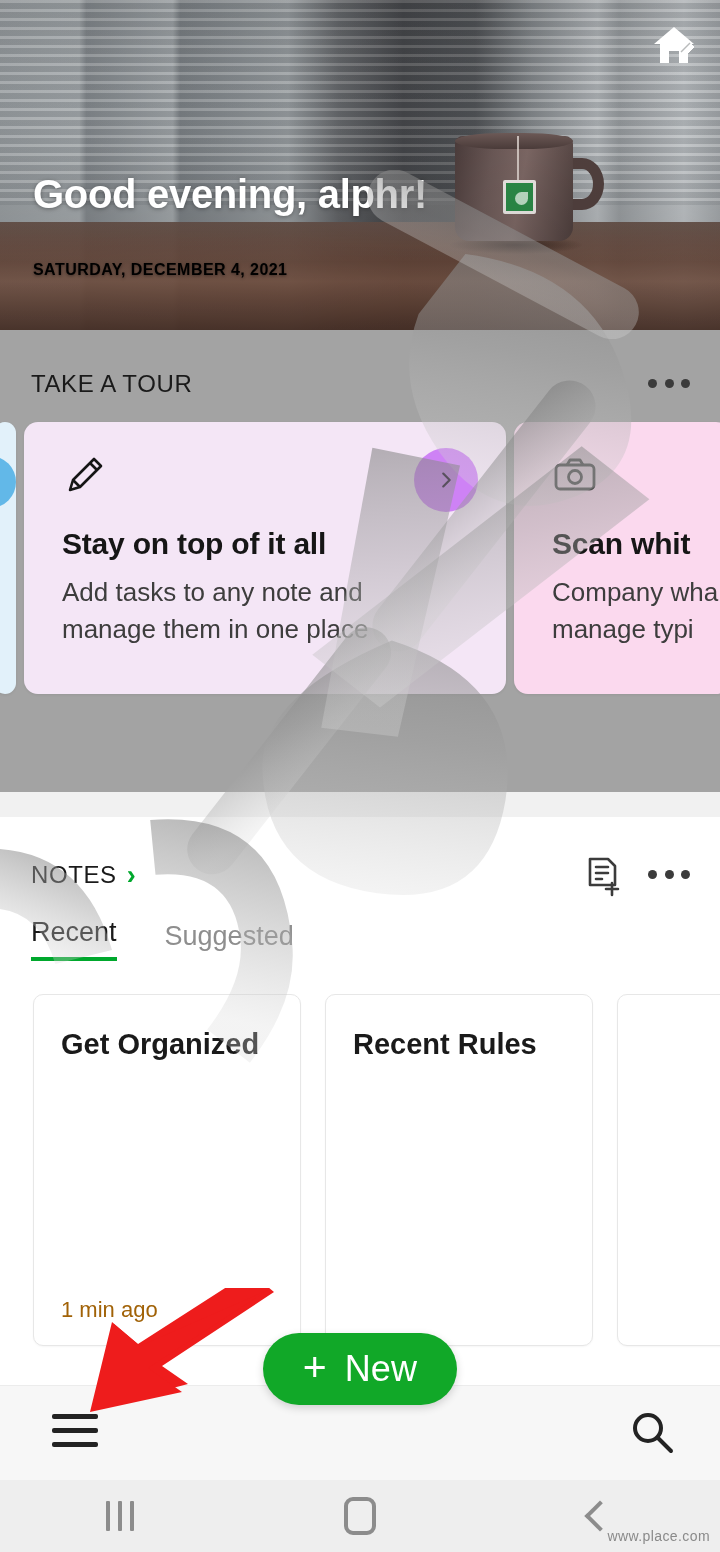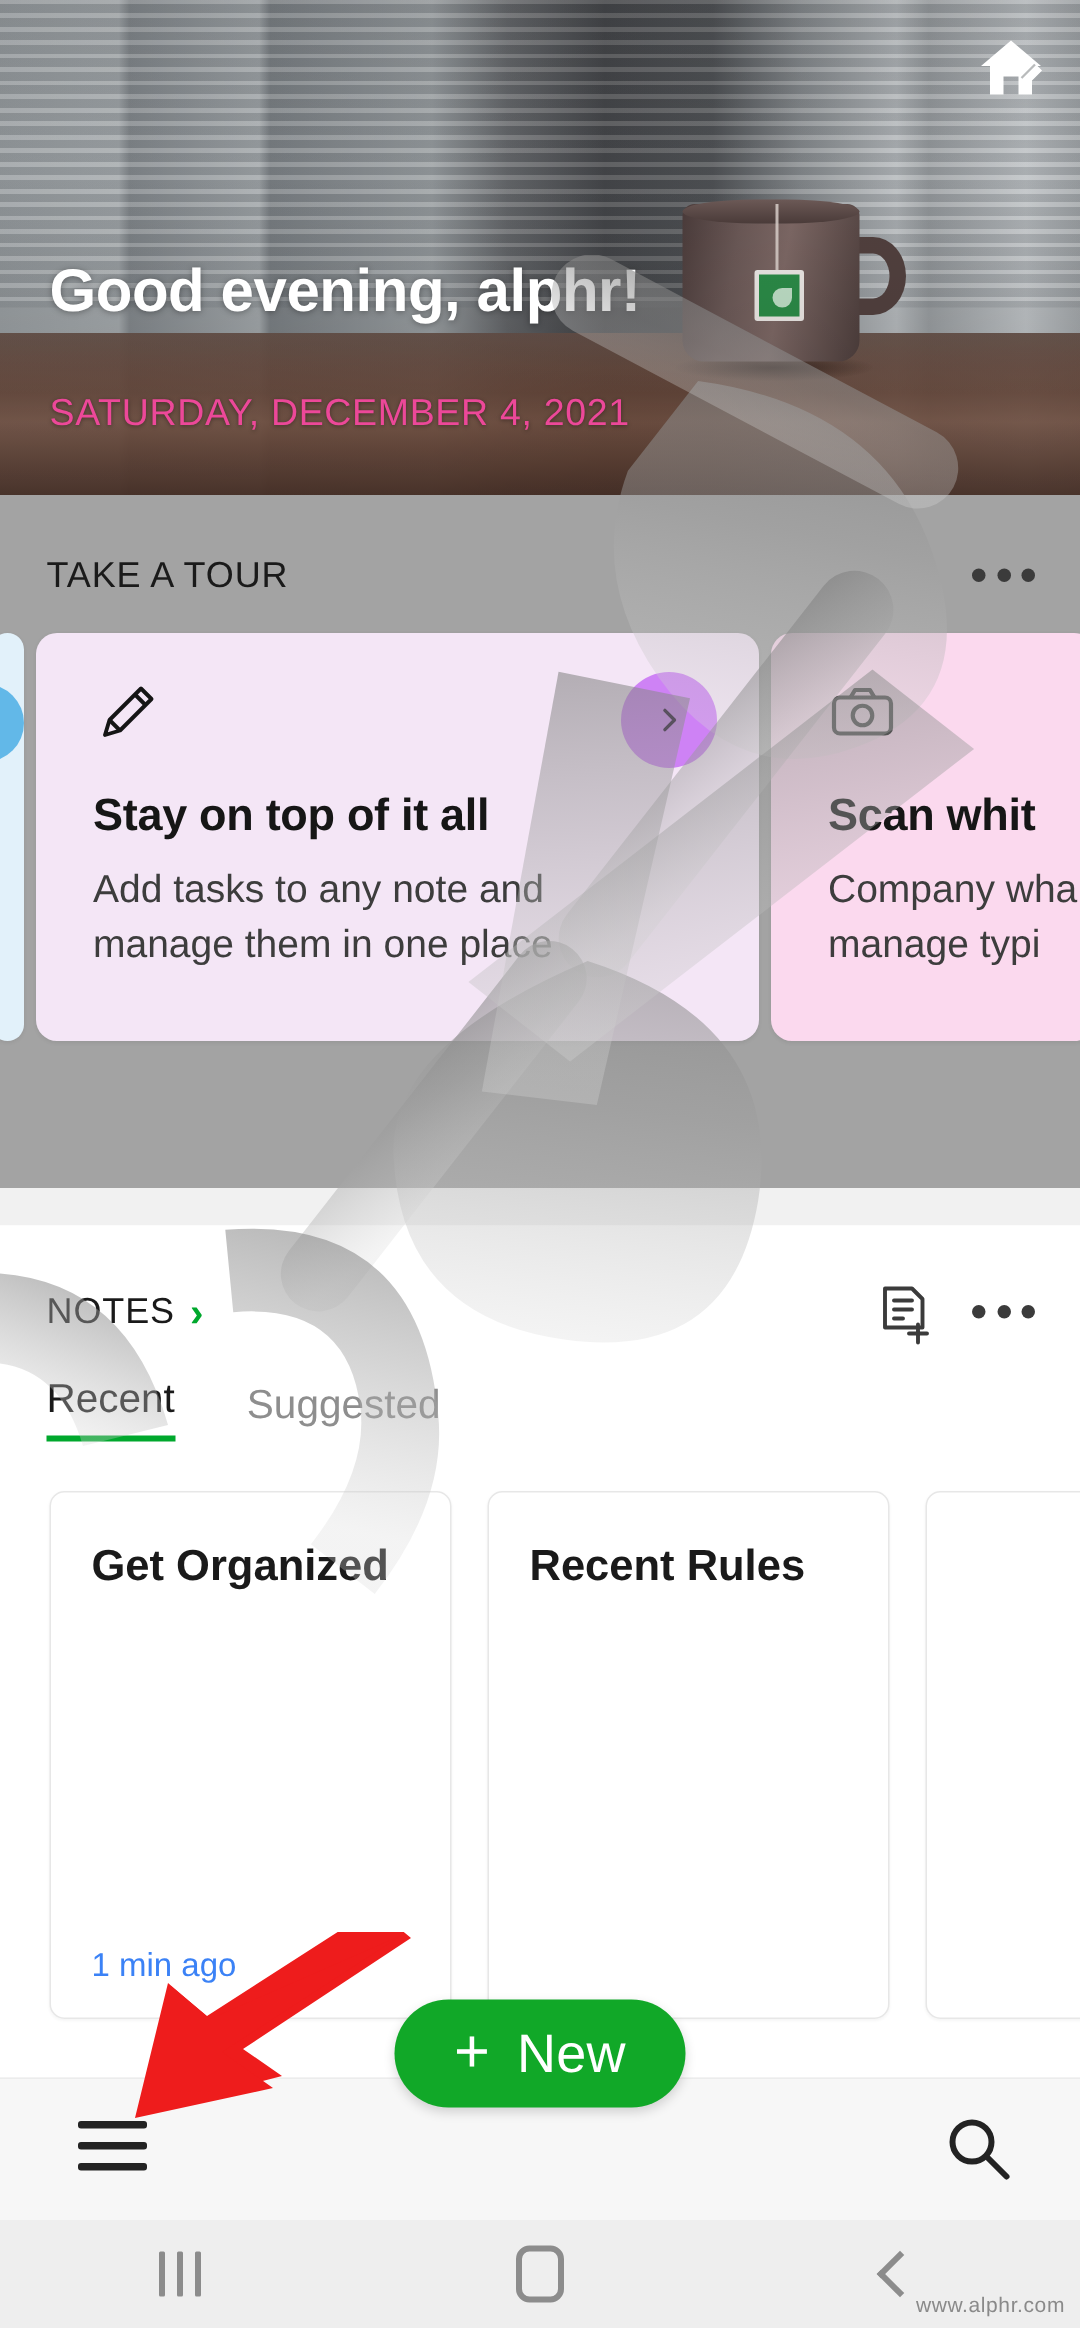"SATURDAY, DECEMBER 4, 2021" .date-line { color: #ec4899 -> #000000; font-size: 25px -> 16px; font-weight: 400 -> 700 }
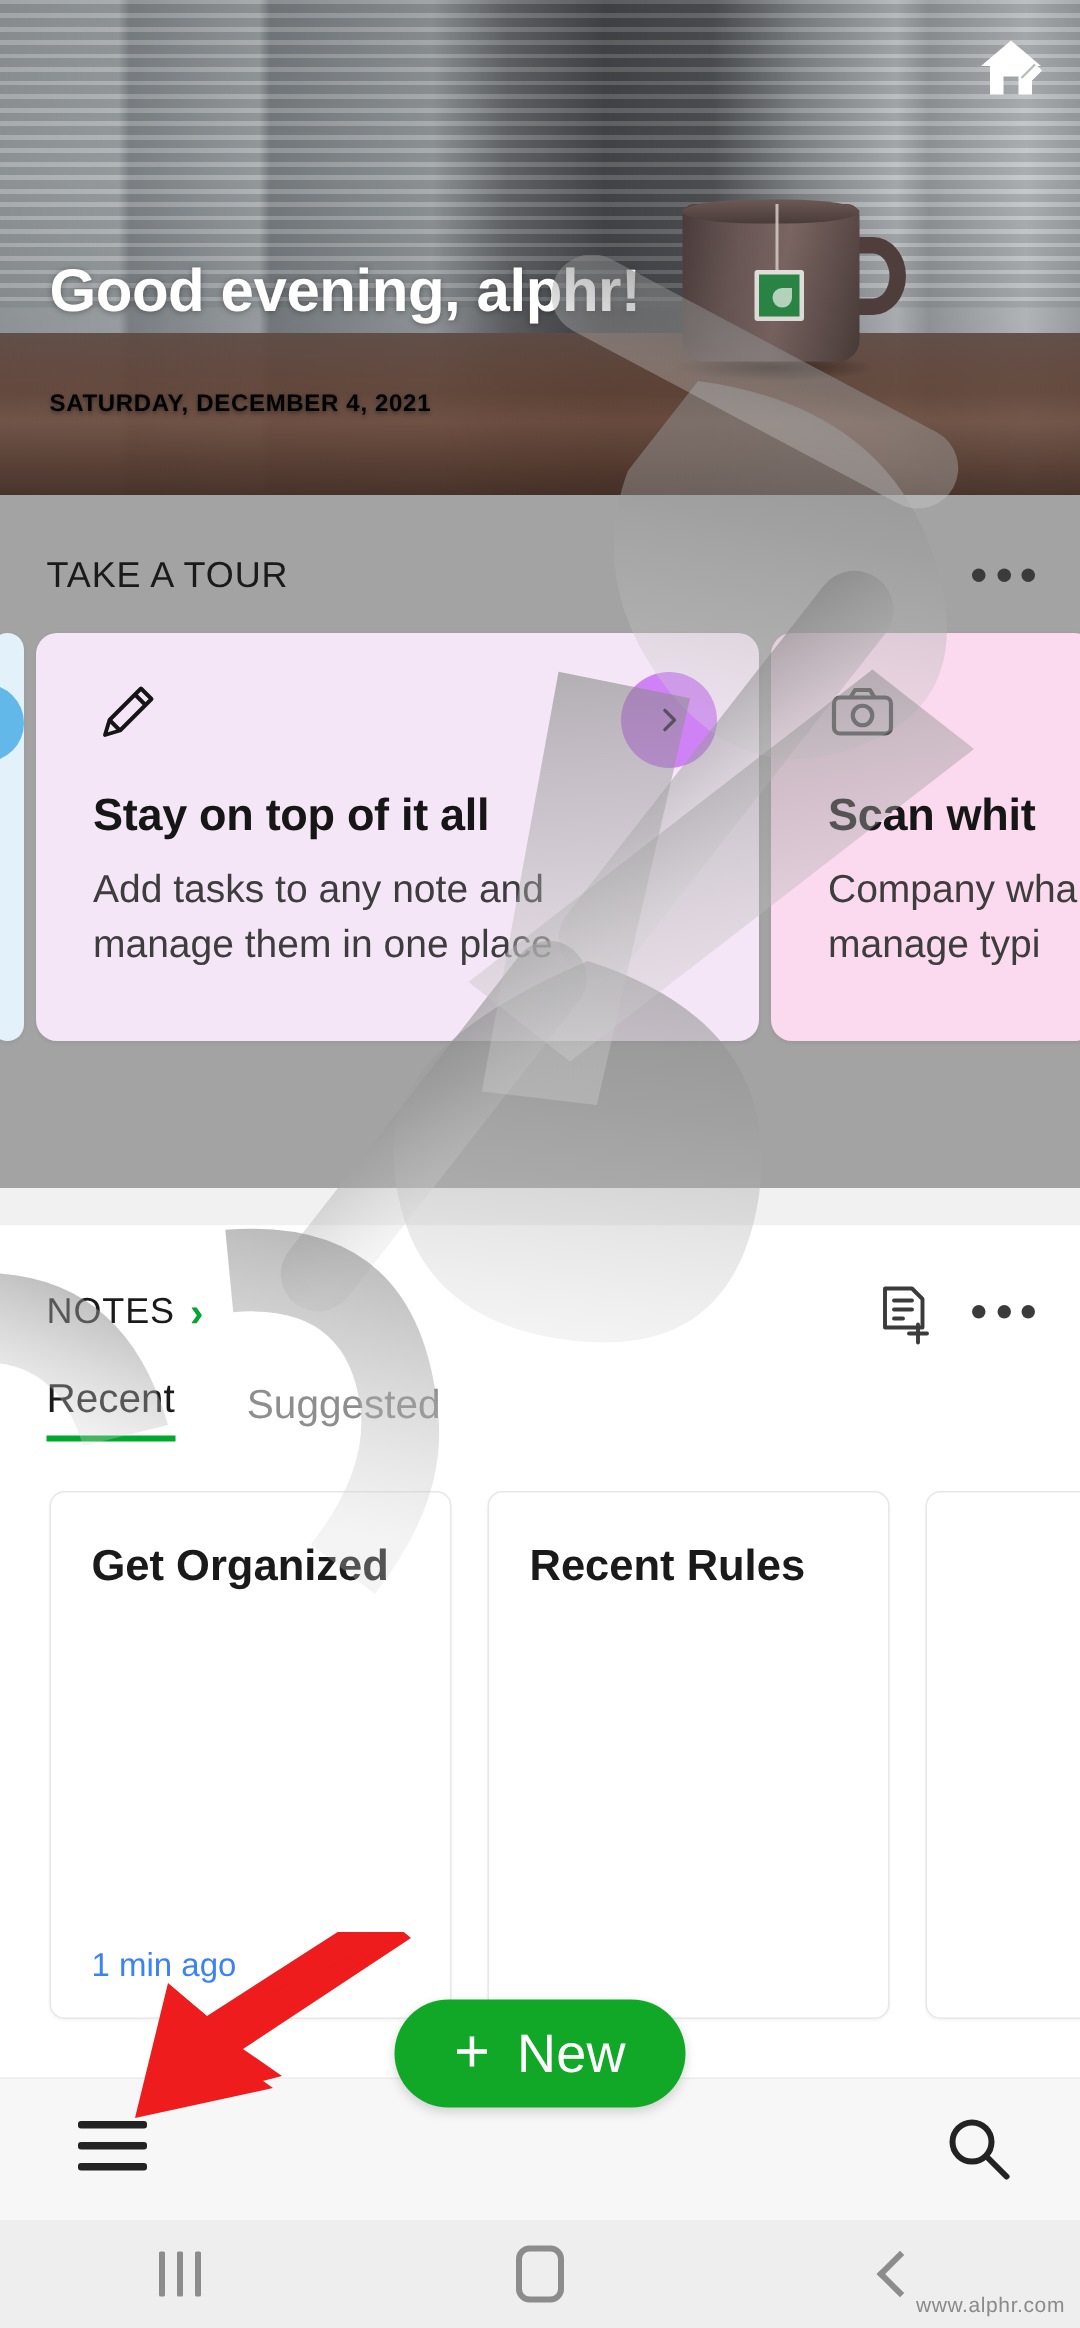"1 min ago" .note-time { color: #3b82f6 -> #a16207 }
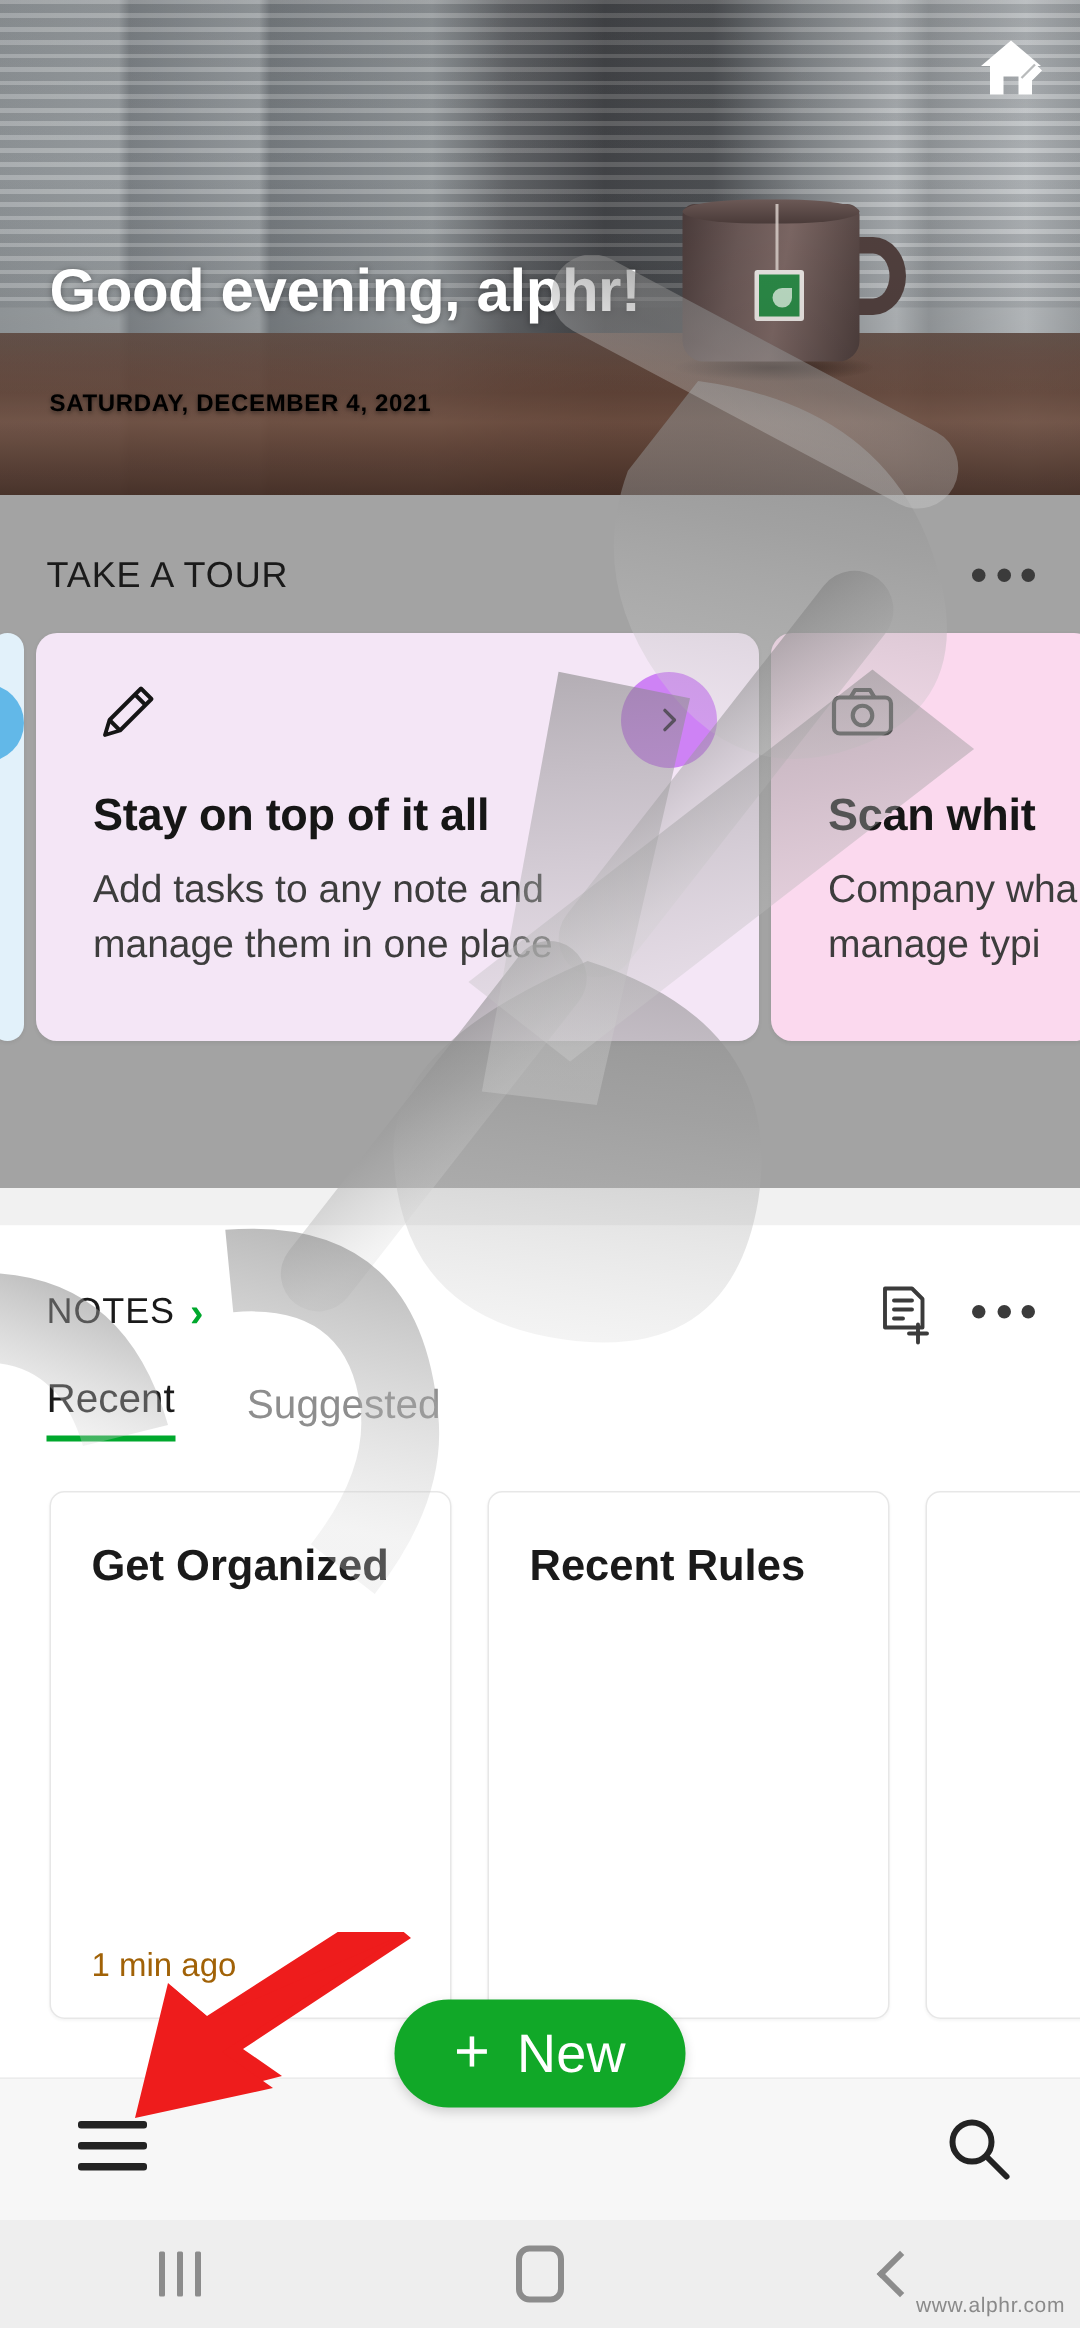"www.alphr.com" div.wm-url { text: www.alphr.com -> www.place.com }
